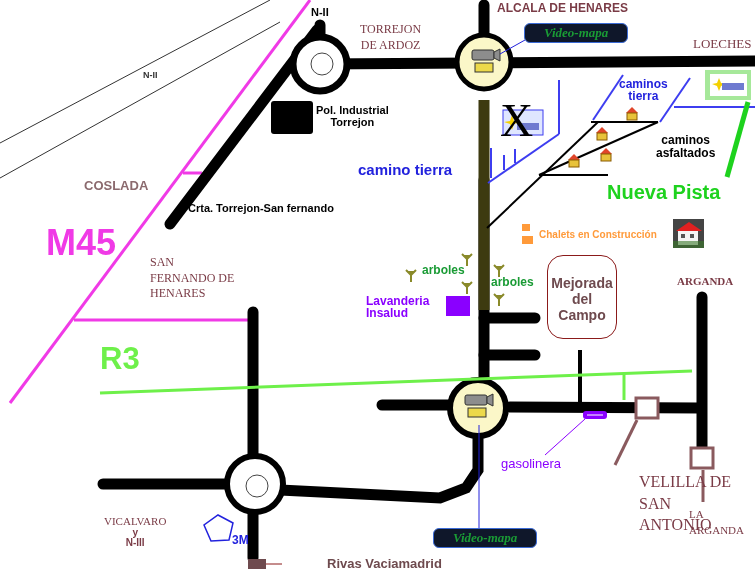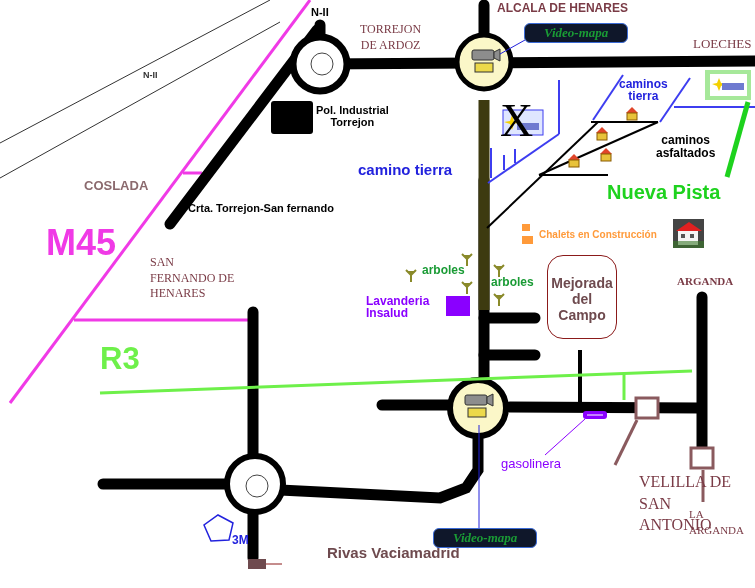"VICALVARO" div.lbl { html: none -> <div> <div>VICALVARO</div> <div>y</div> <div>N-III</div> </div> }
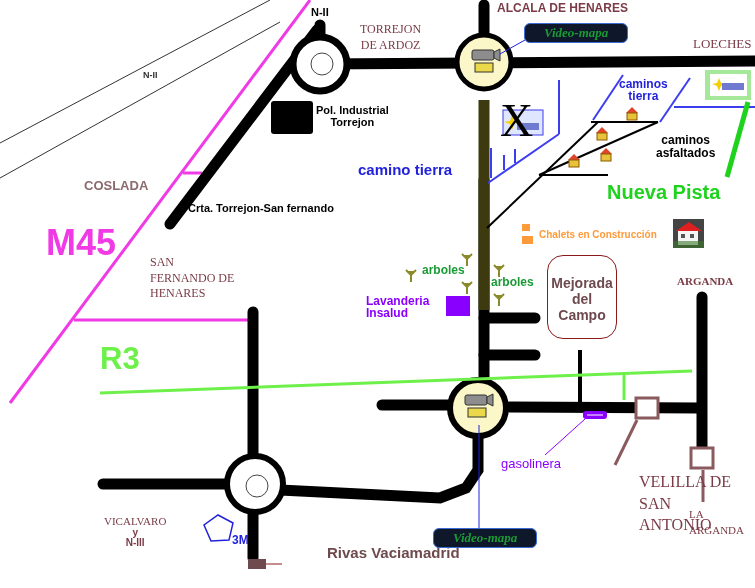"Rivas Vaciamadrid" span.lbl { font-size: 15px -> 13px; top: 545px -> 557px }
